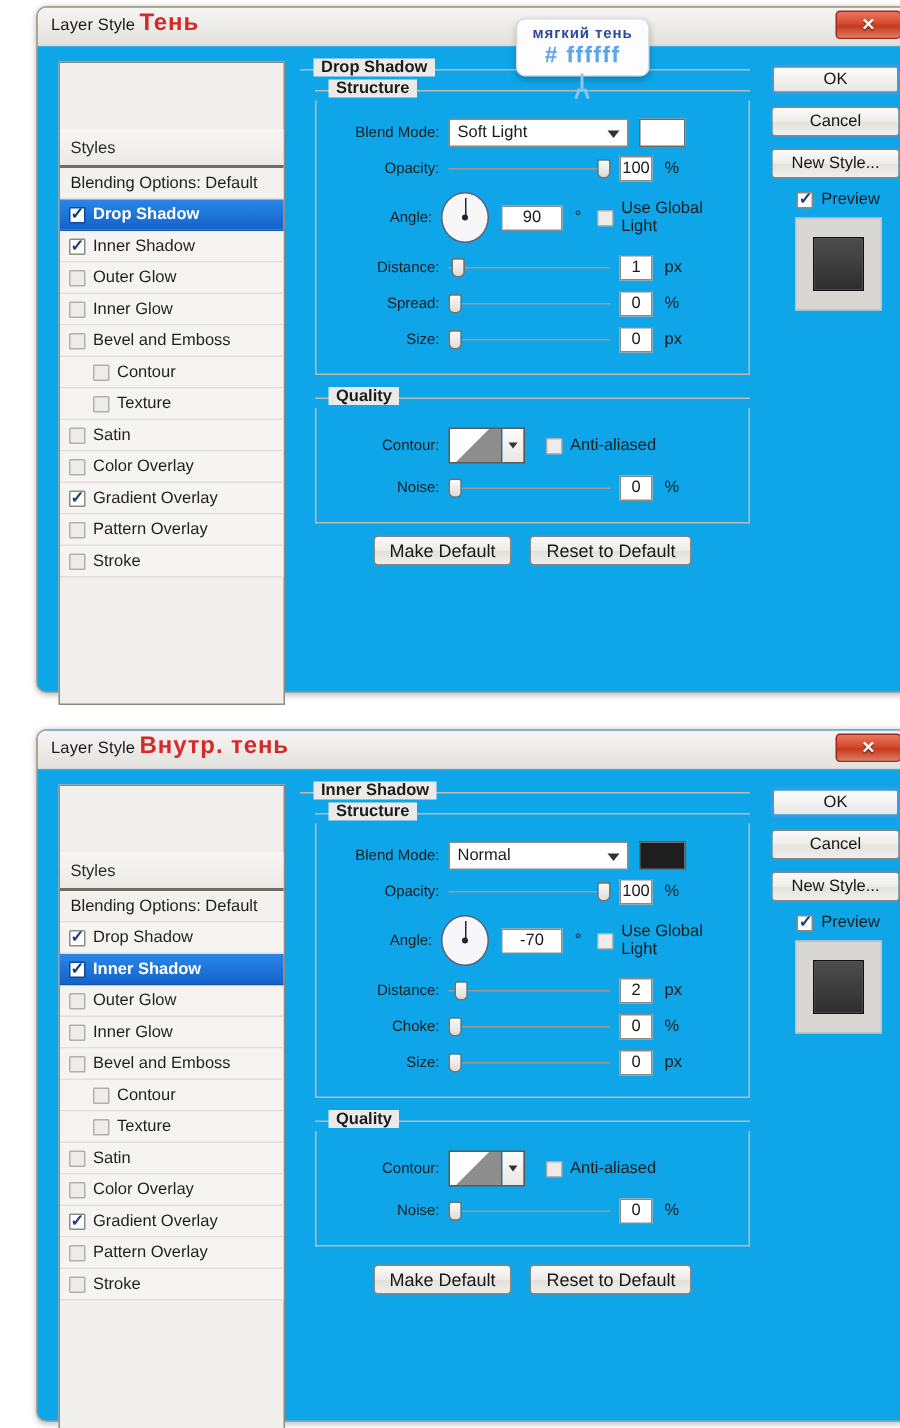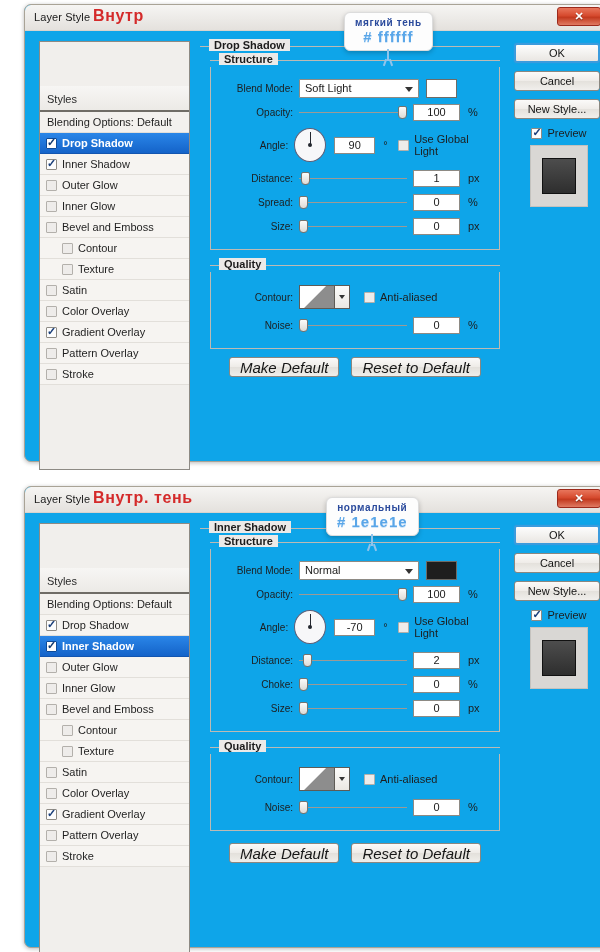"Внутр" span.title-ru { text: Внутр -> Тень }
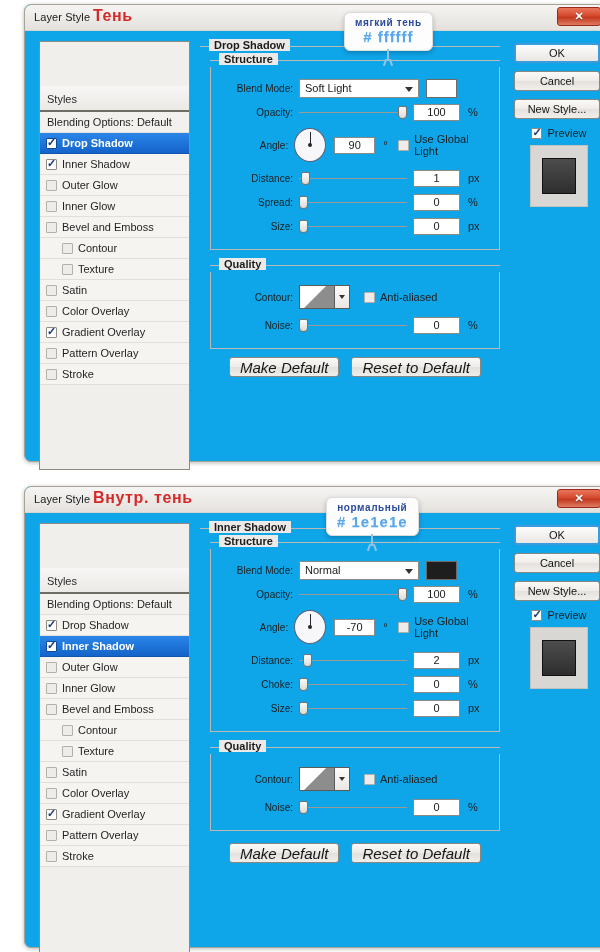"100" .numbox { width: 47px -> 22px }
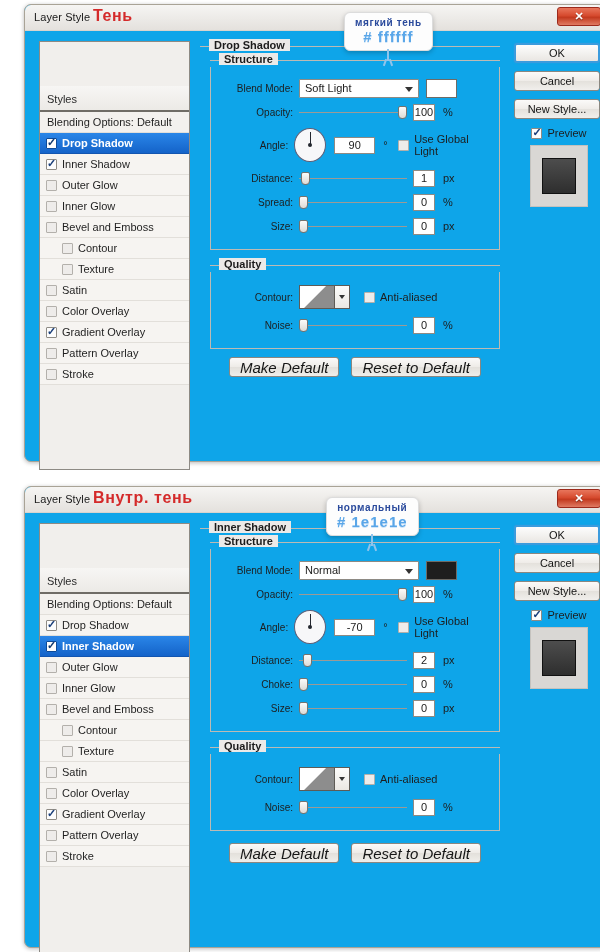"Make Default" .btn { font-size: 15px -> 12px; font-style: italic -> none }
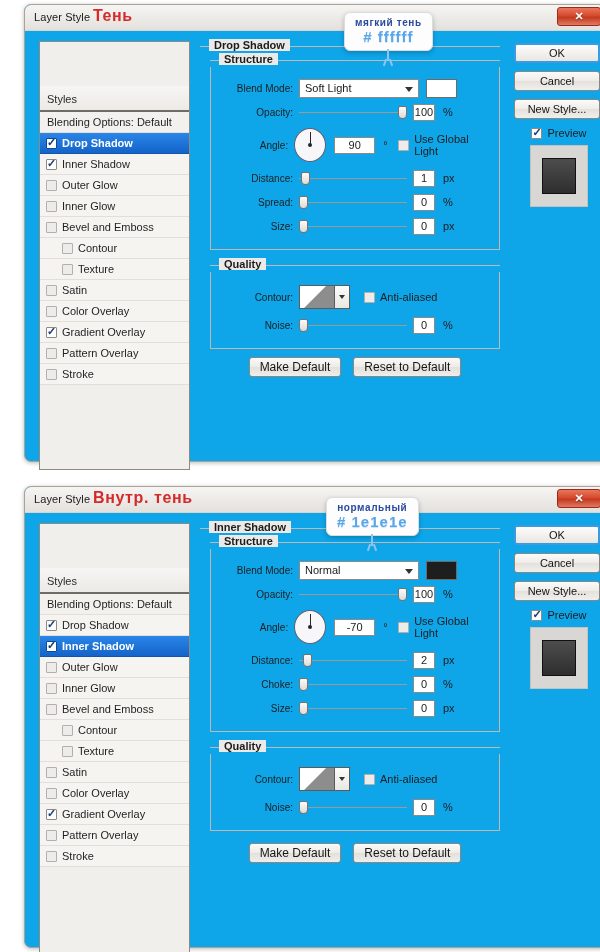"нормальный" div.callout { html: <div> <div>нормальный</div> <div># 1e1e1e</div> <div> <div></div> <div></div> <div></div> </div> </div> -> none }
